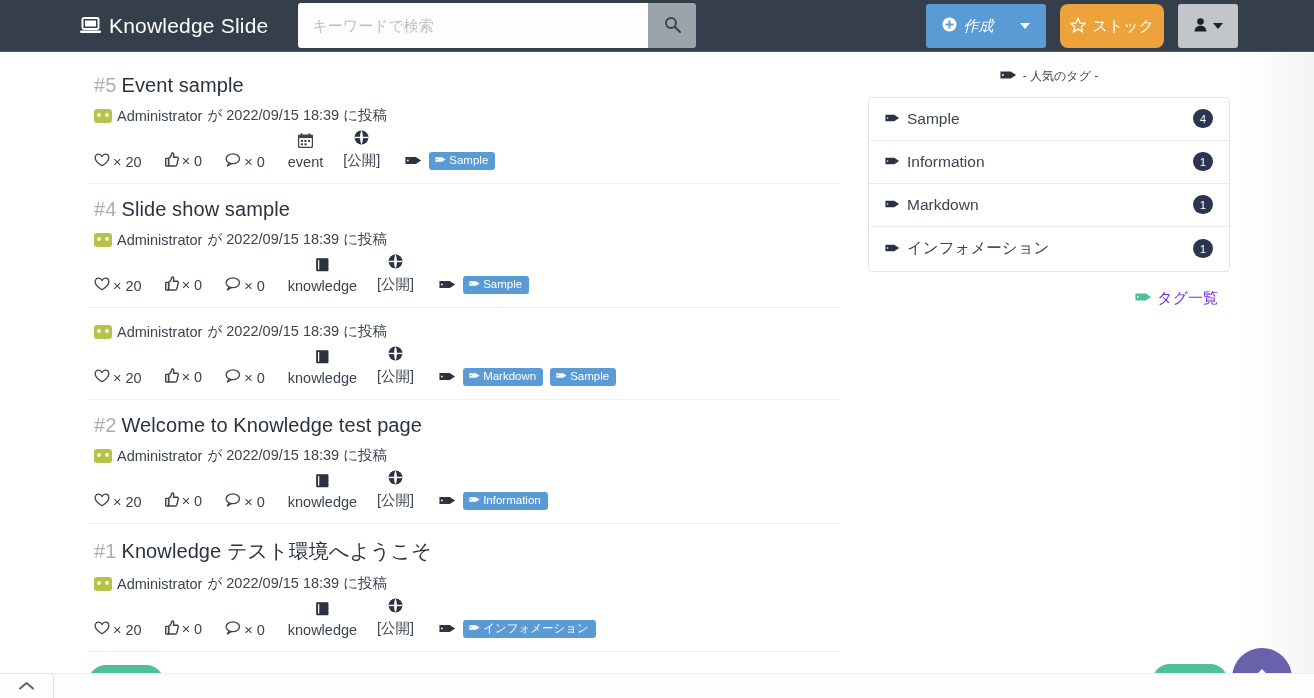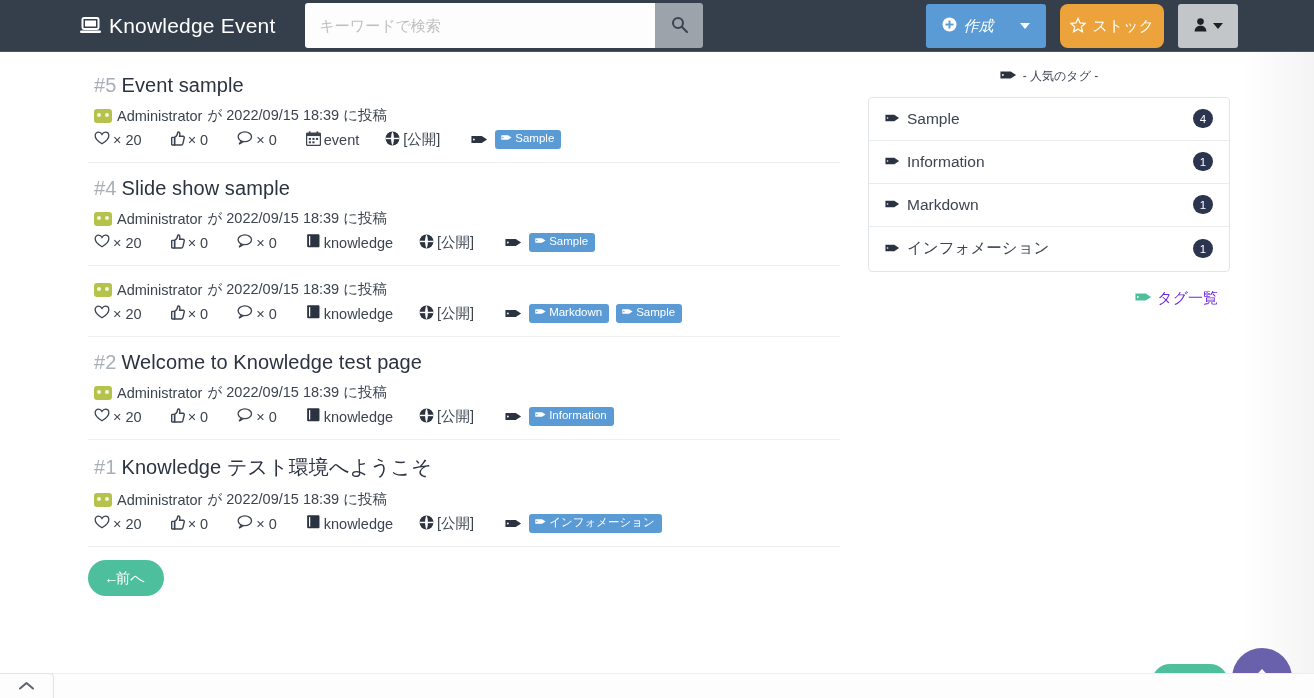"Knowledge Event" span { text: Event -> Slide }
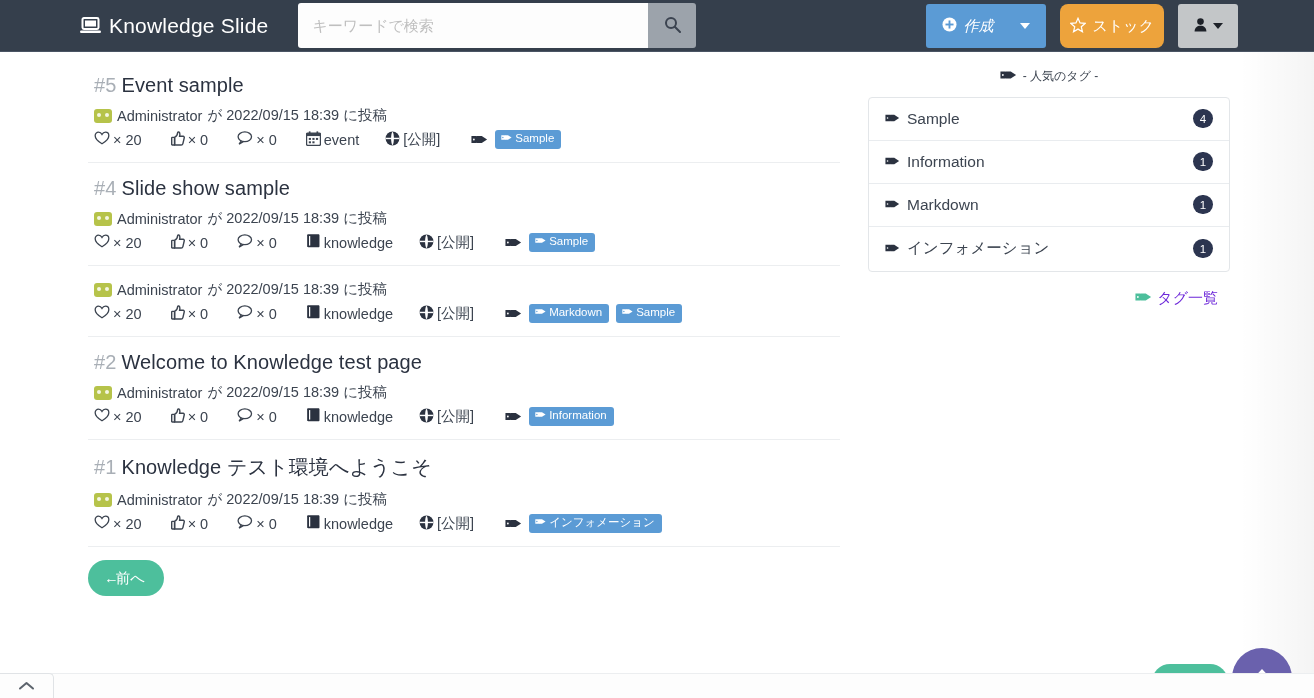"× 20" .kmeta { align-items: center -> flex-end; gap: 22px -> 16px }
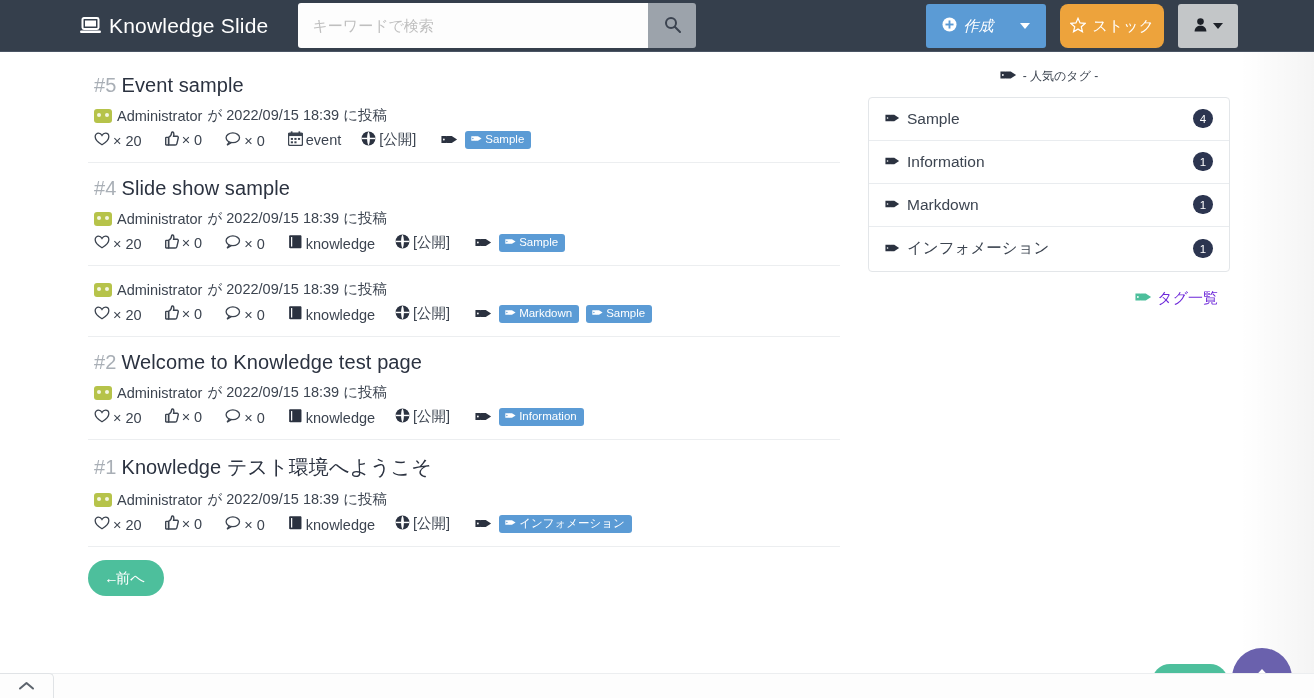"event" .kmeta .mgroup.tight { flex-direction: none -> column }
